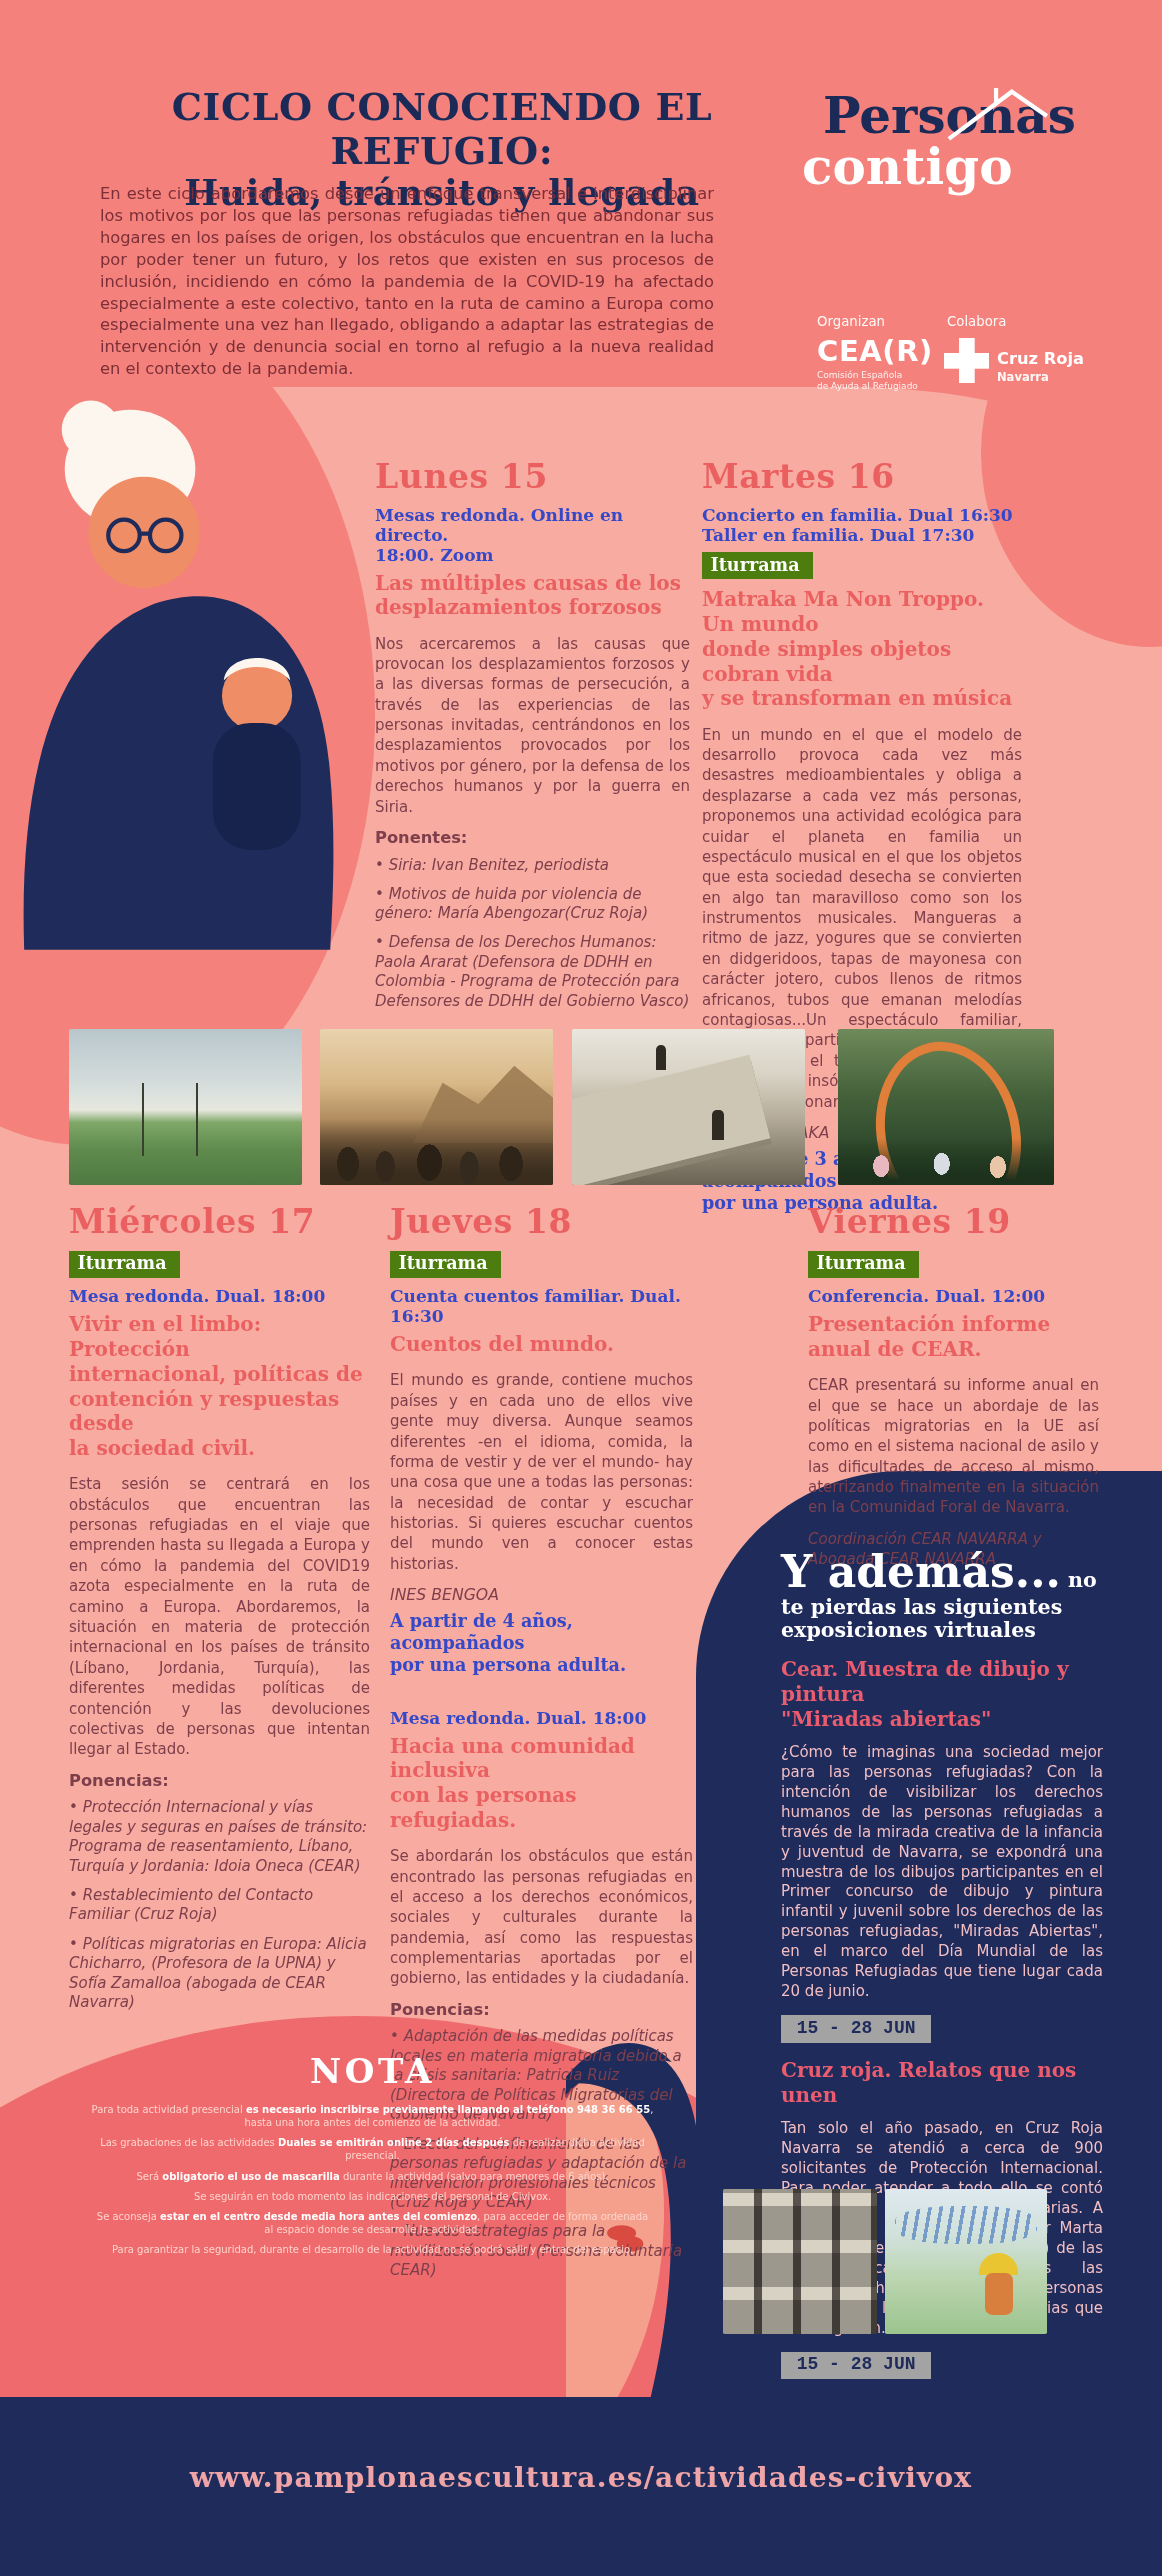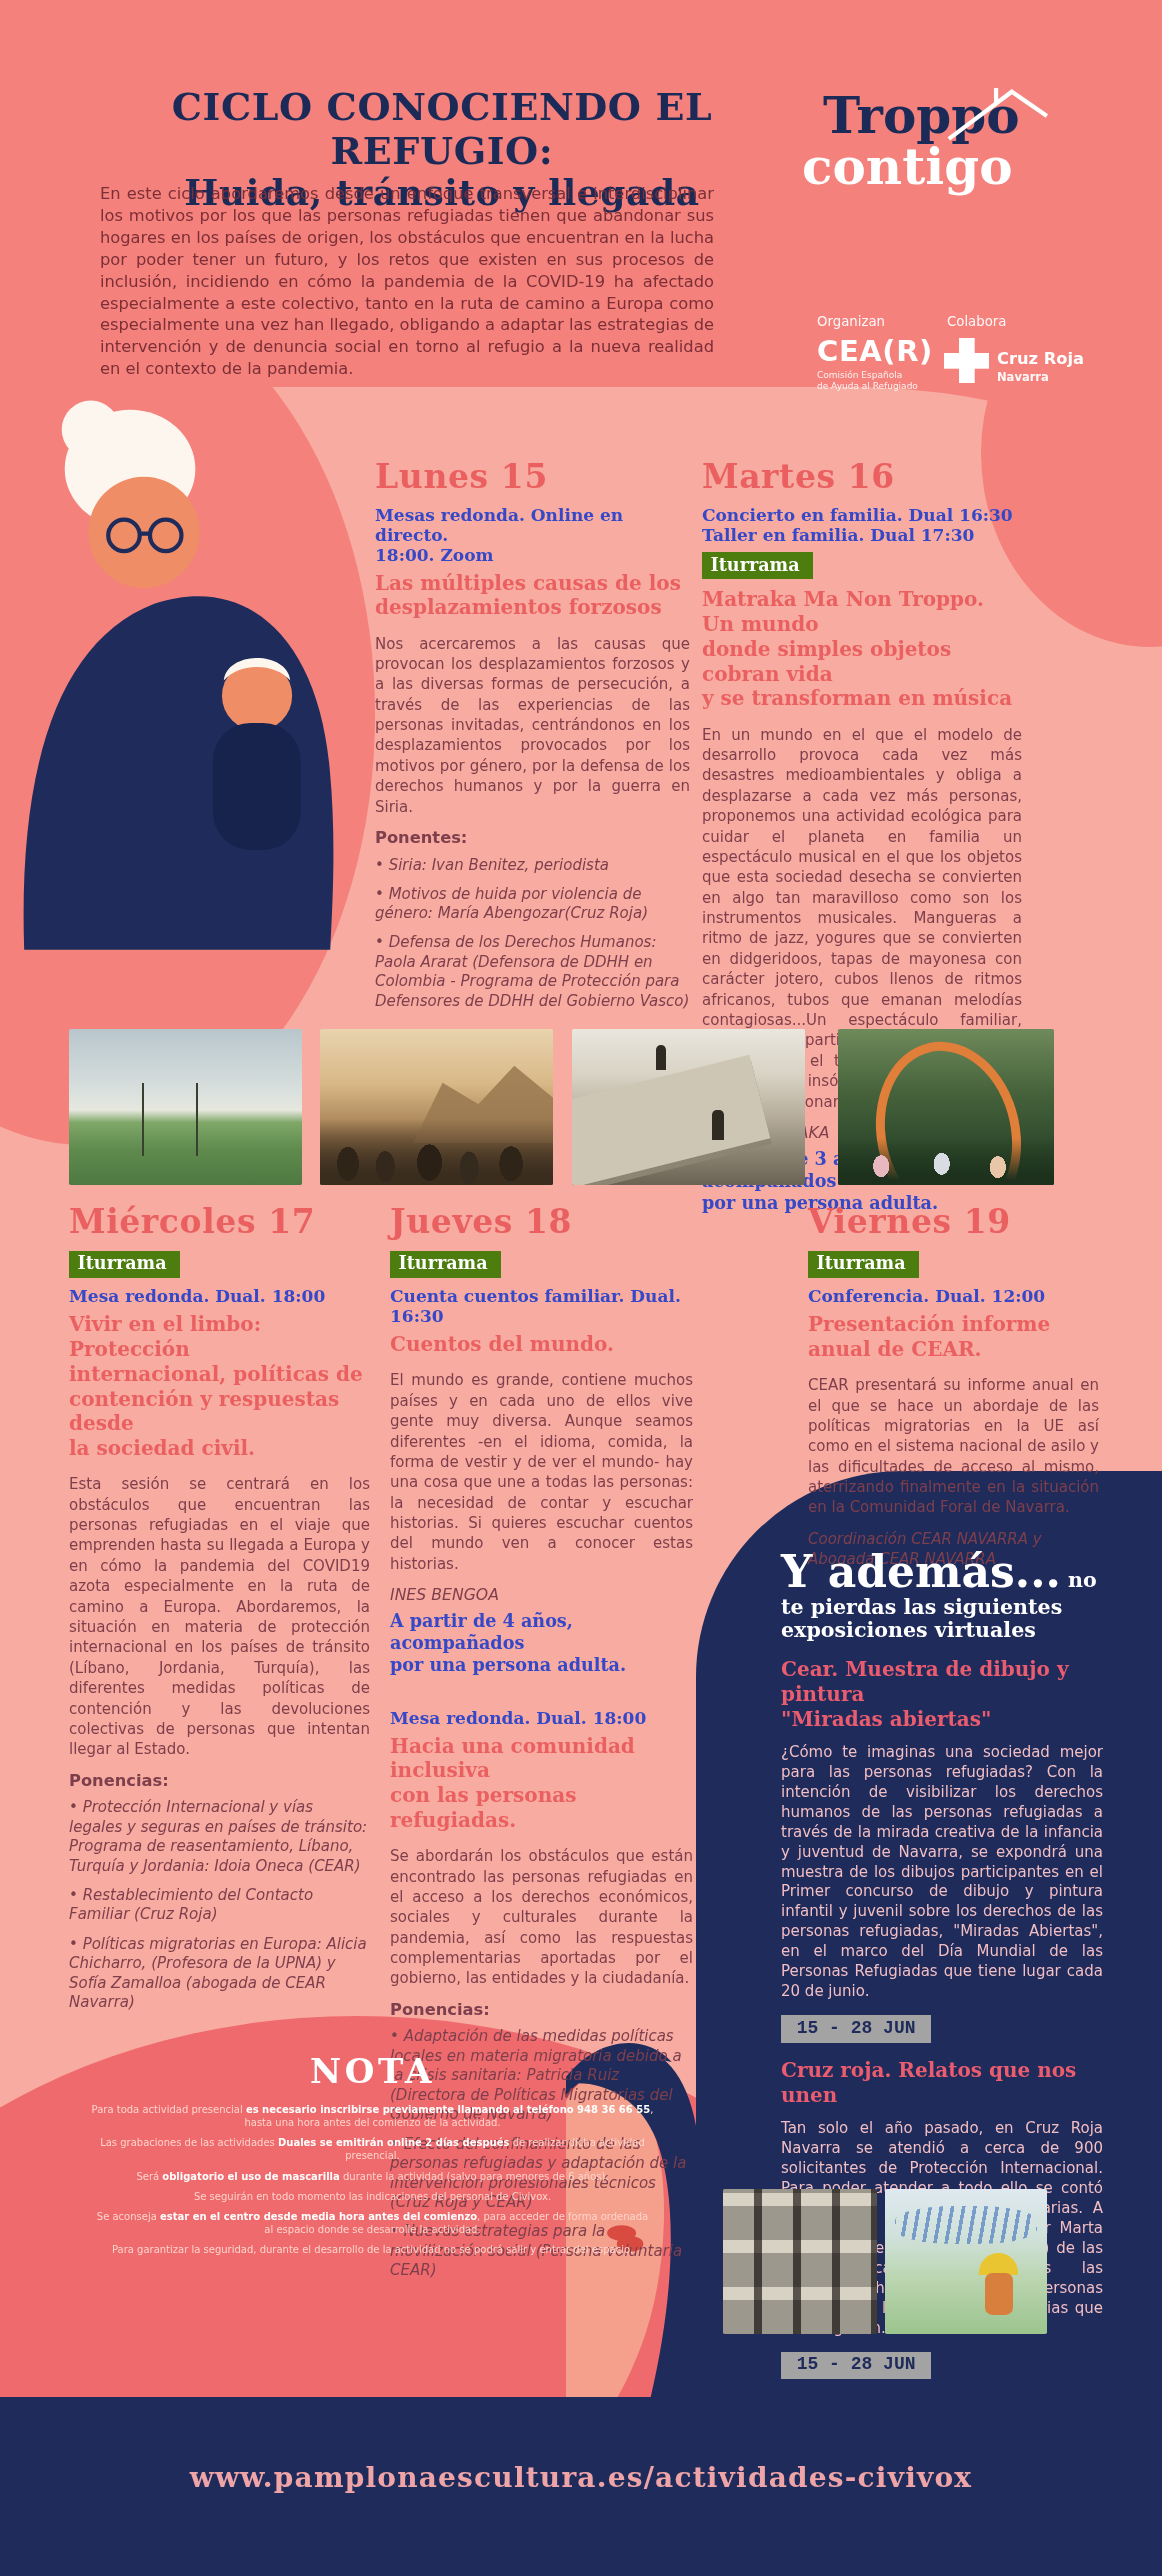"Troppo" div.brand1 { text: Troppo -> Personas }
